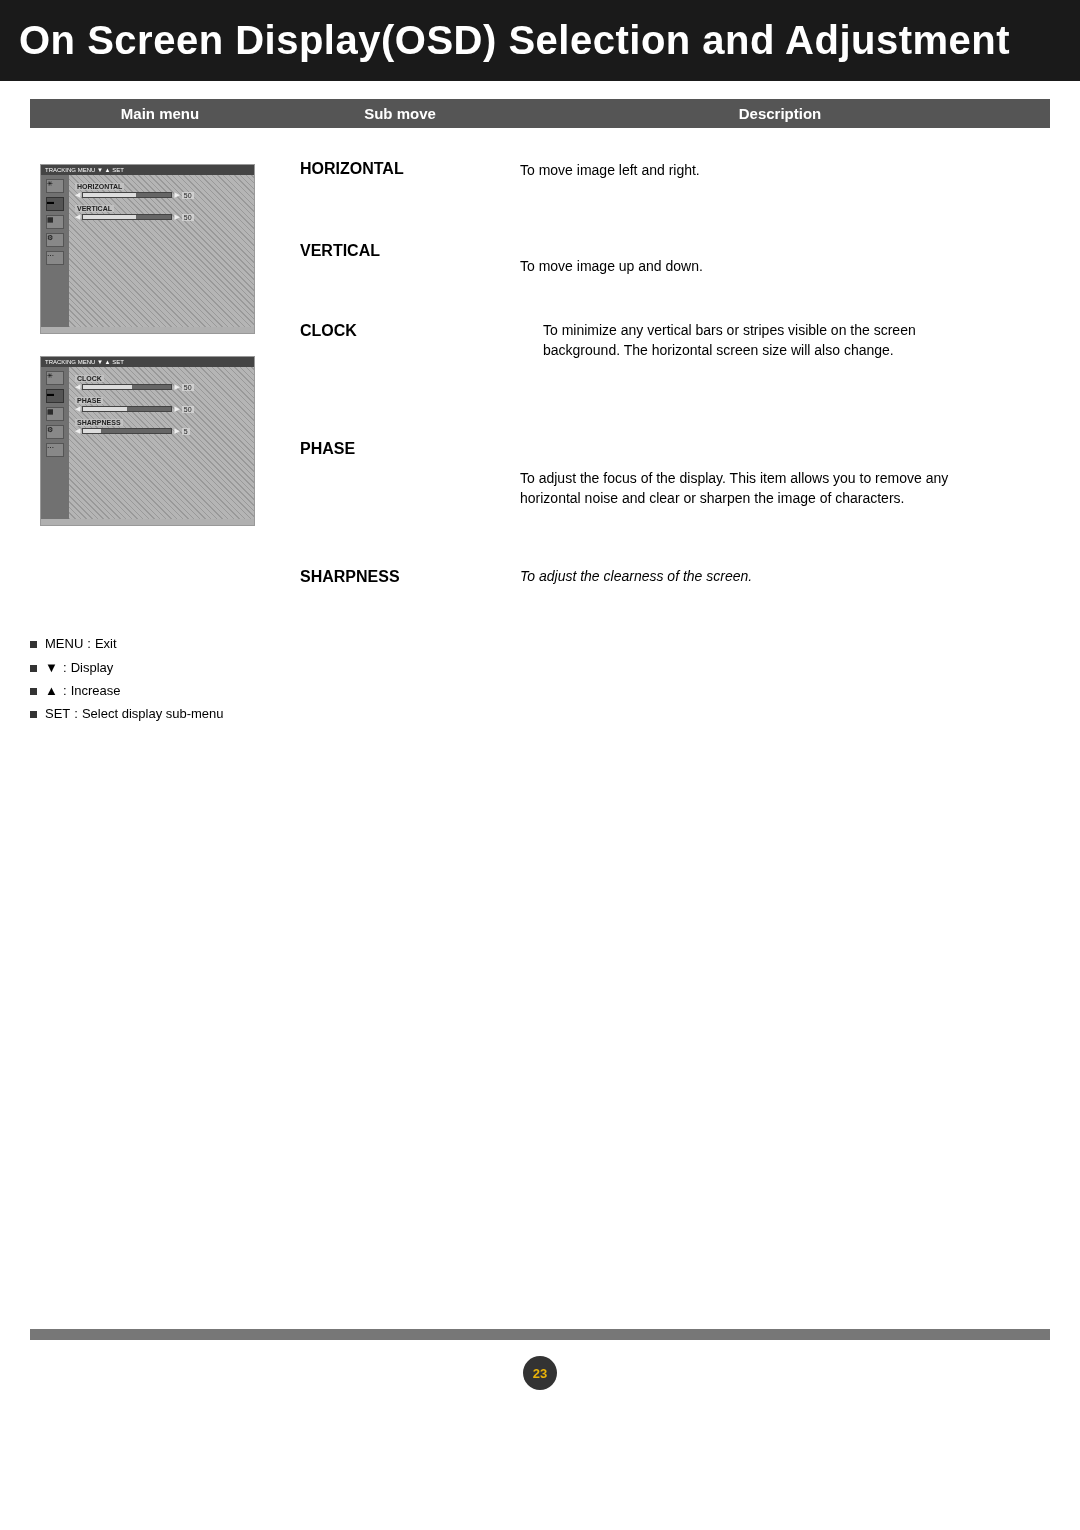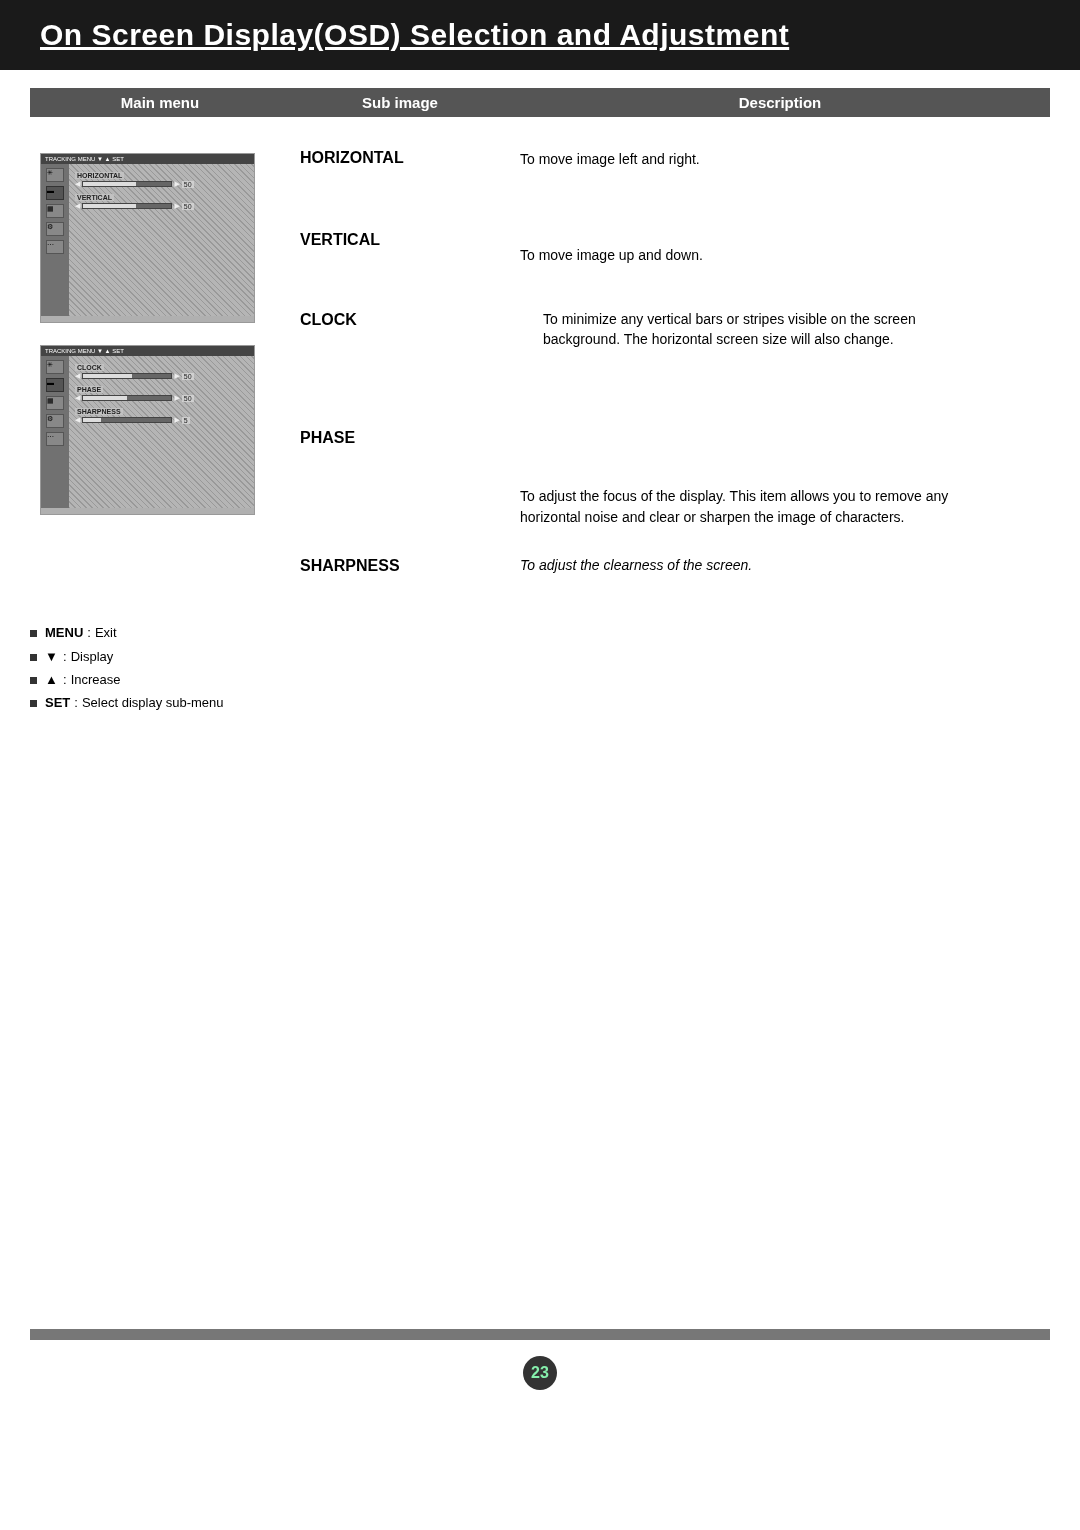"On Screen Display(OSD) Selection and" .page-header { font-size: 30px -> 40px; padding: 18px 40px -> 18px 19px; text-decoration: underline -> none }
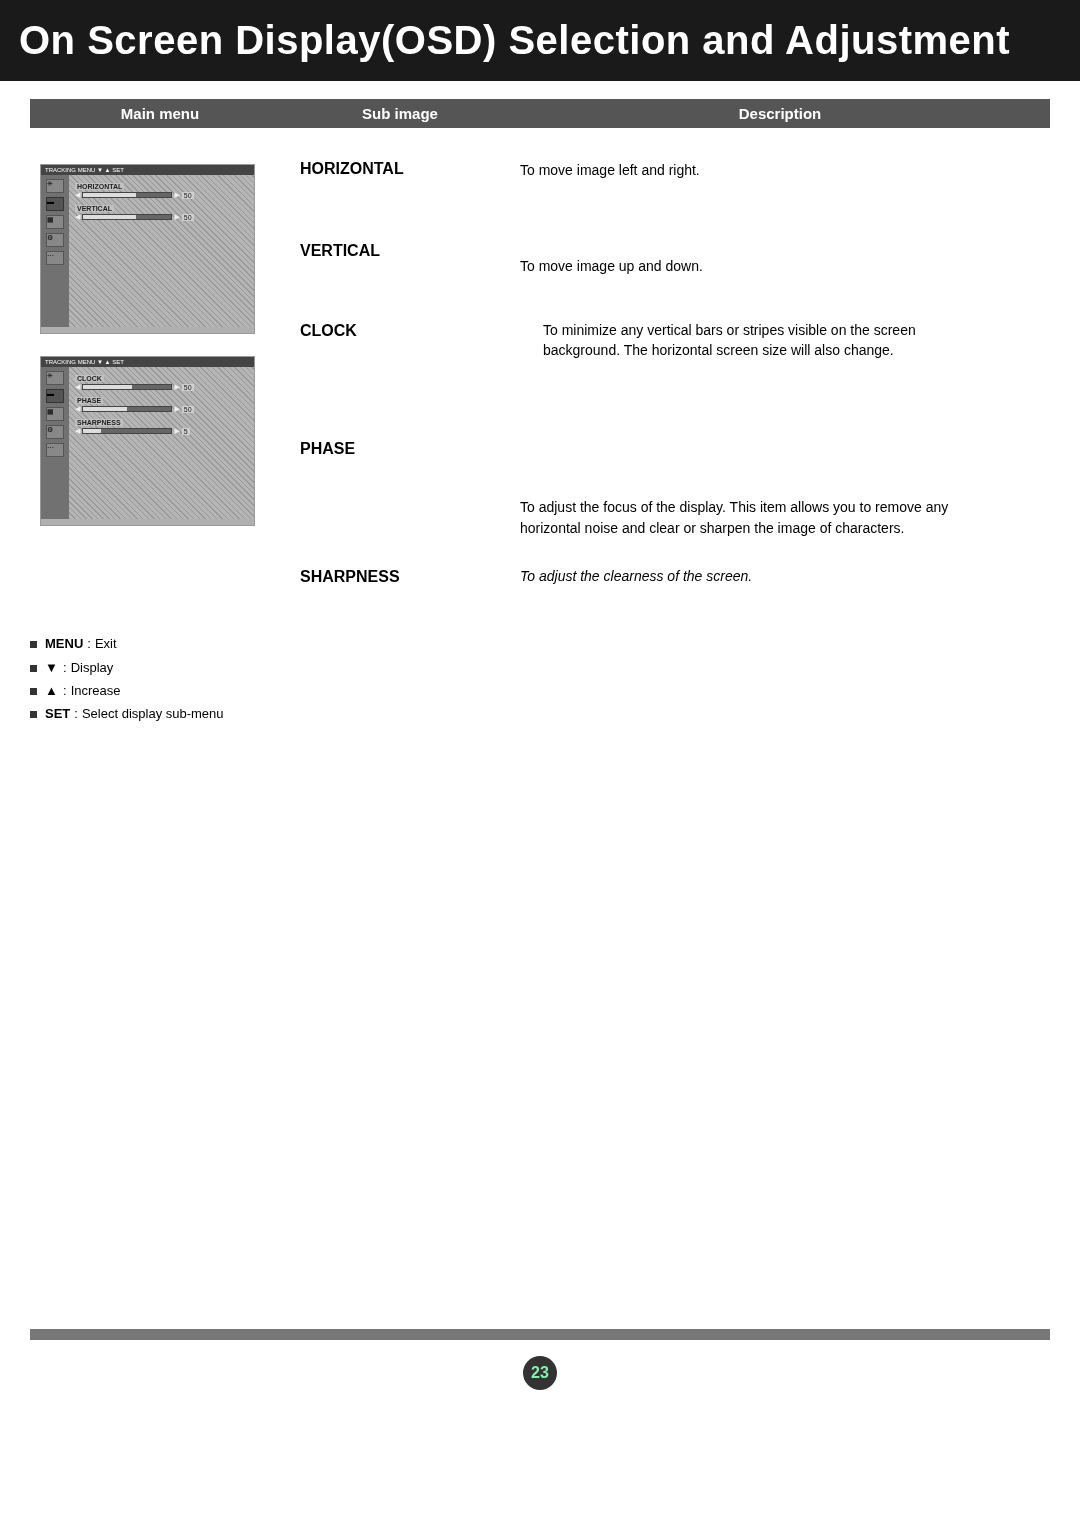"Sub image" div.col-sub { text: image -> move }
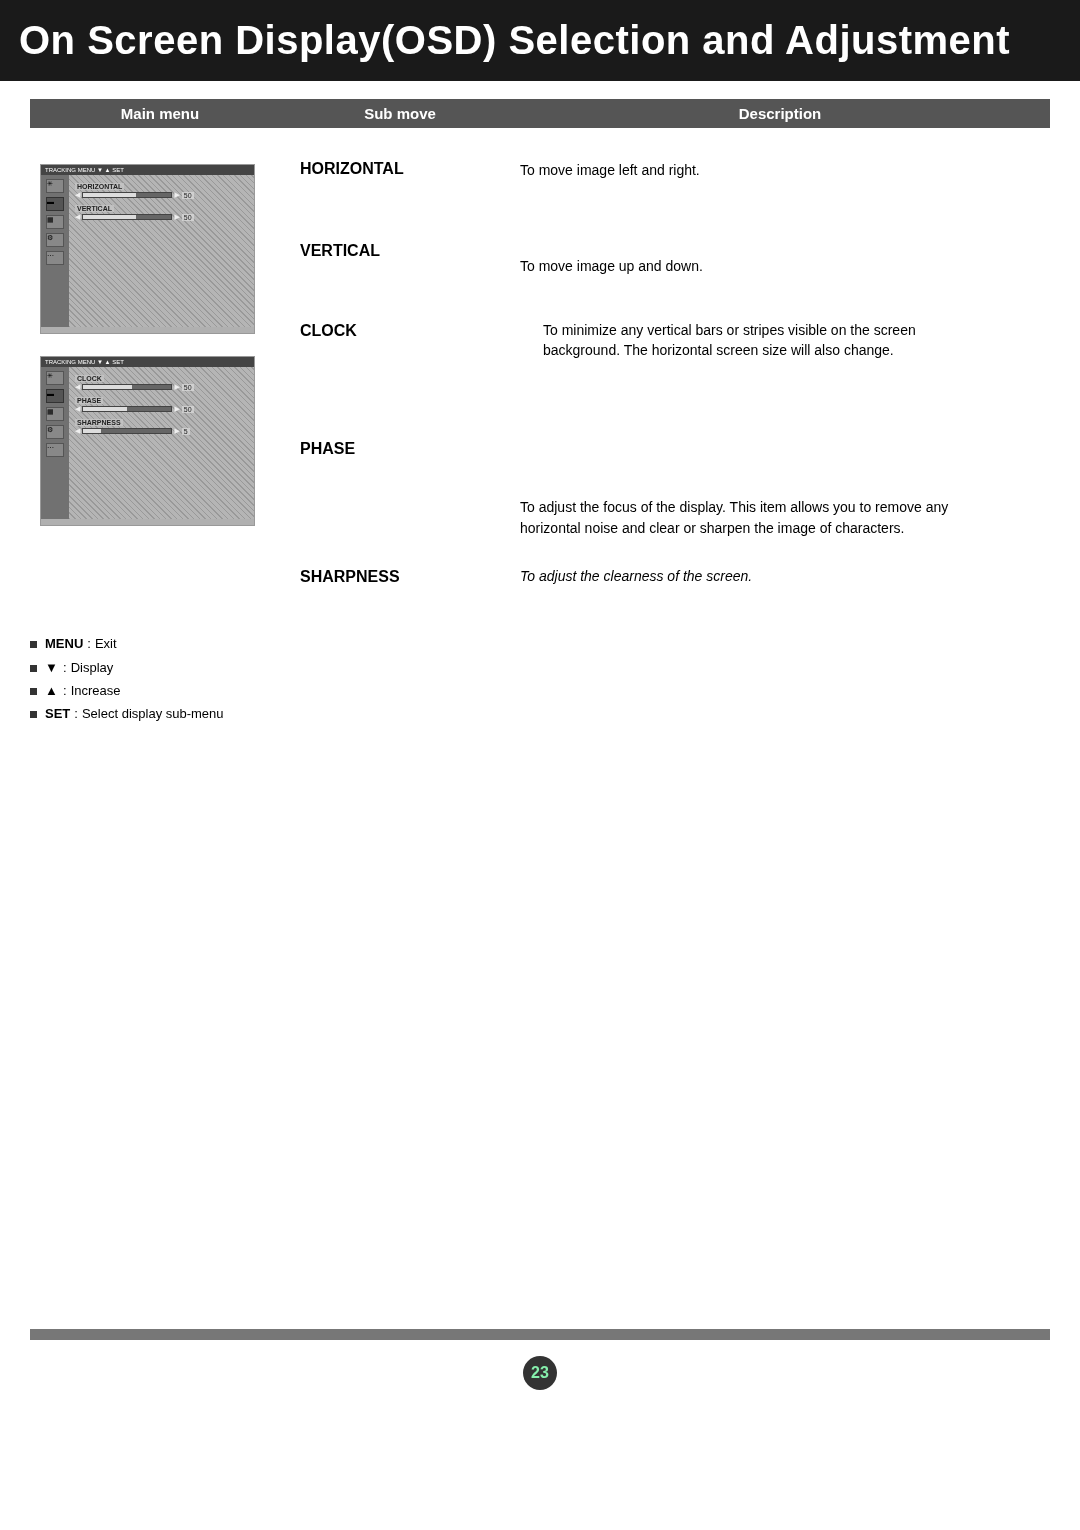"To adjust the focus of" div.menu-item-desc { align-items: flex-end -> center }
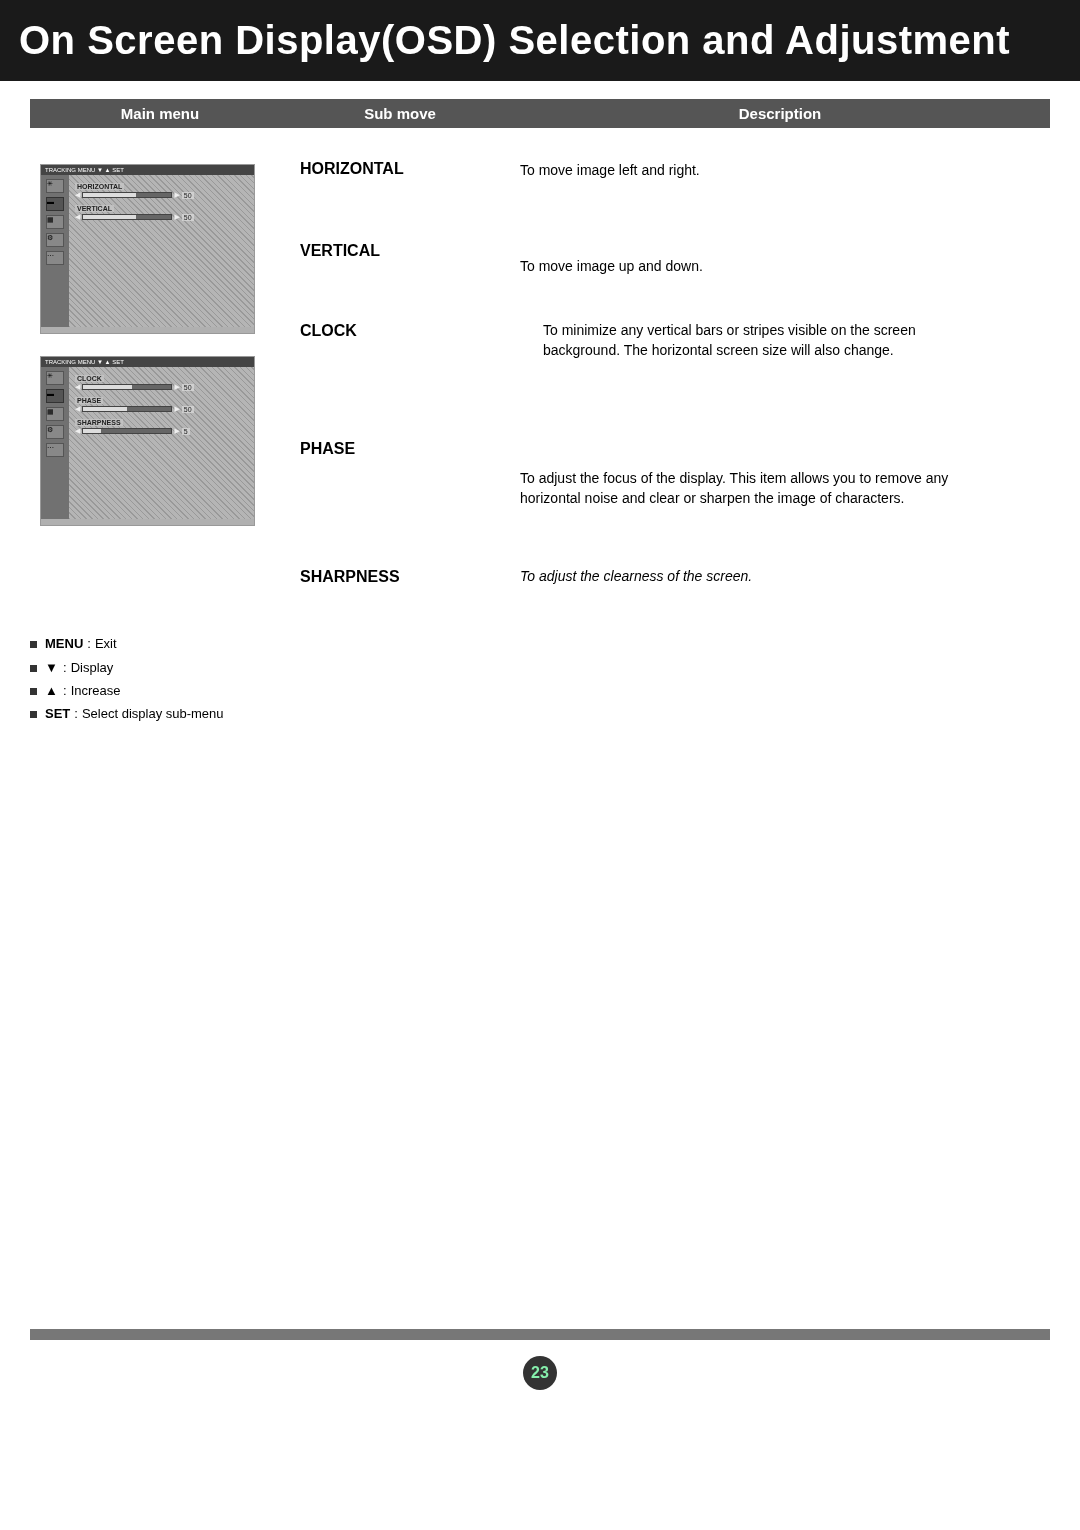"MENU" .legend-content .legend-key { font-weight: bold -> normal }
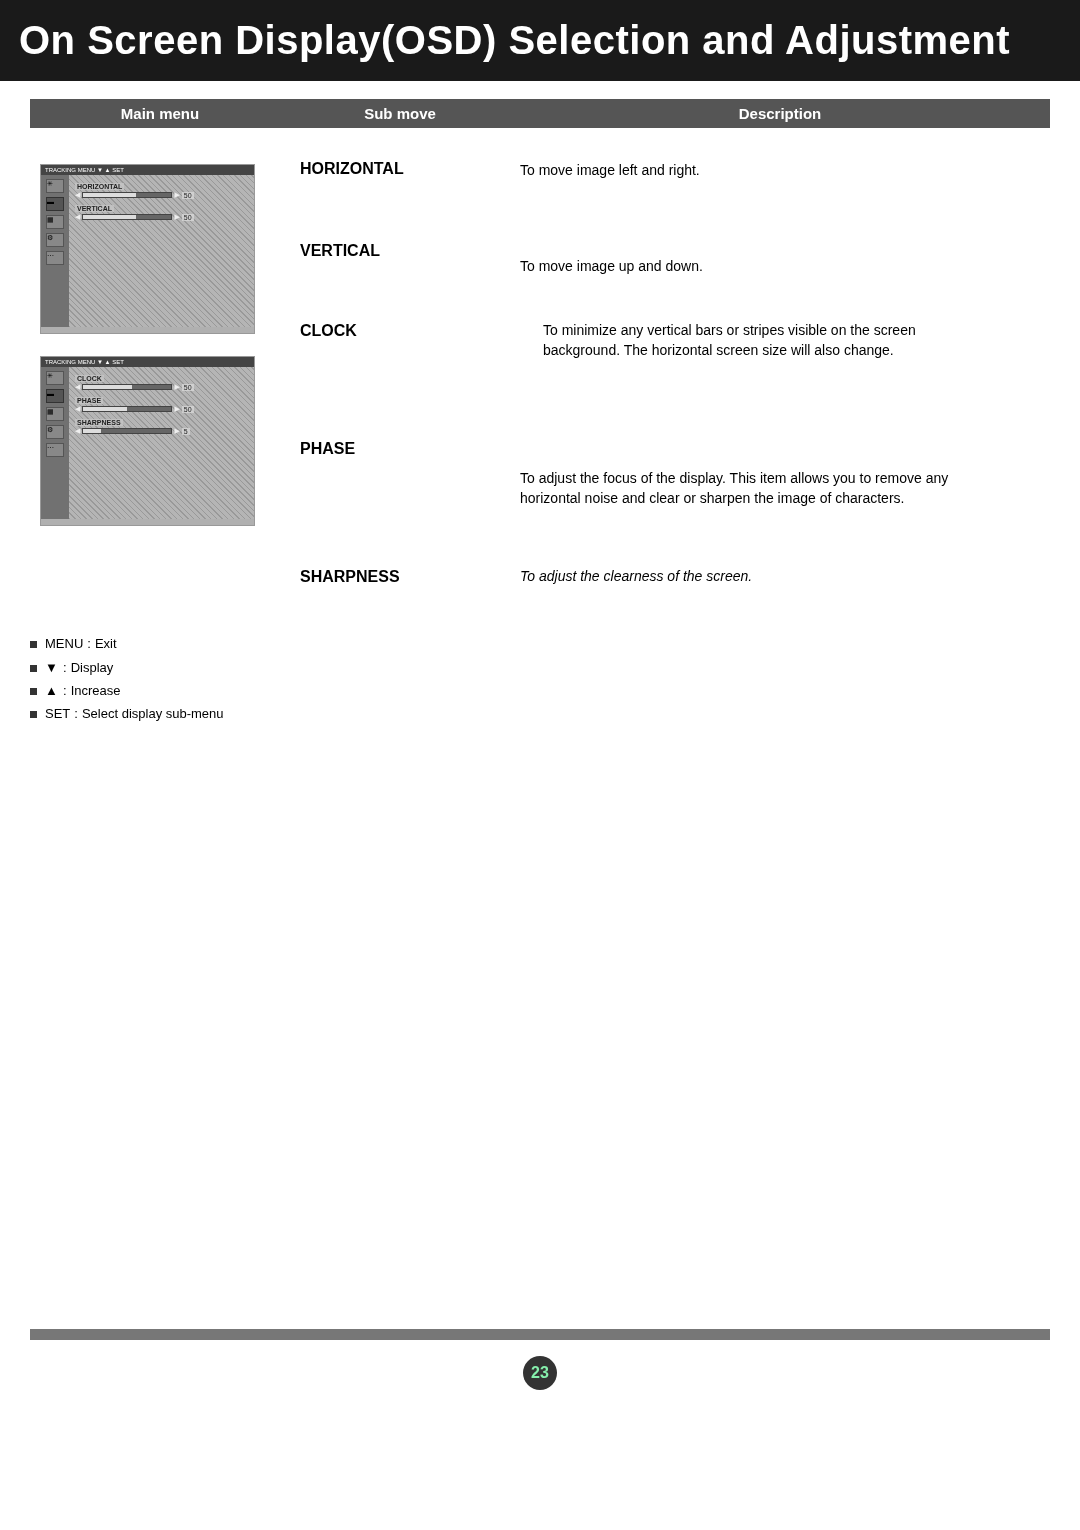"23" .page-number-circle { color: #86efac -> #eab308; font-size: 16px -> 13px }
